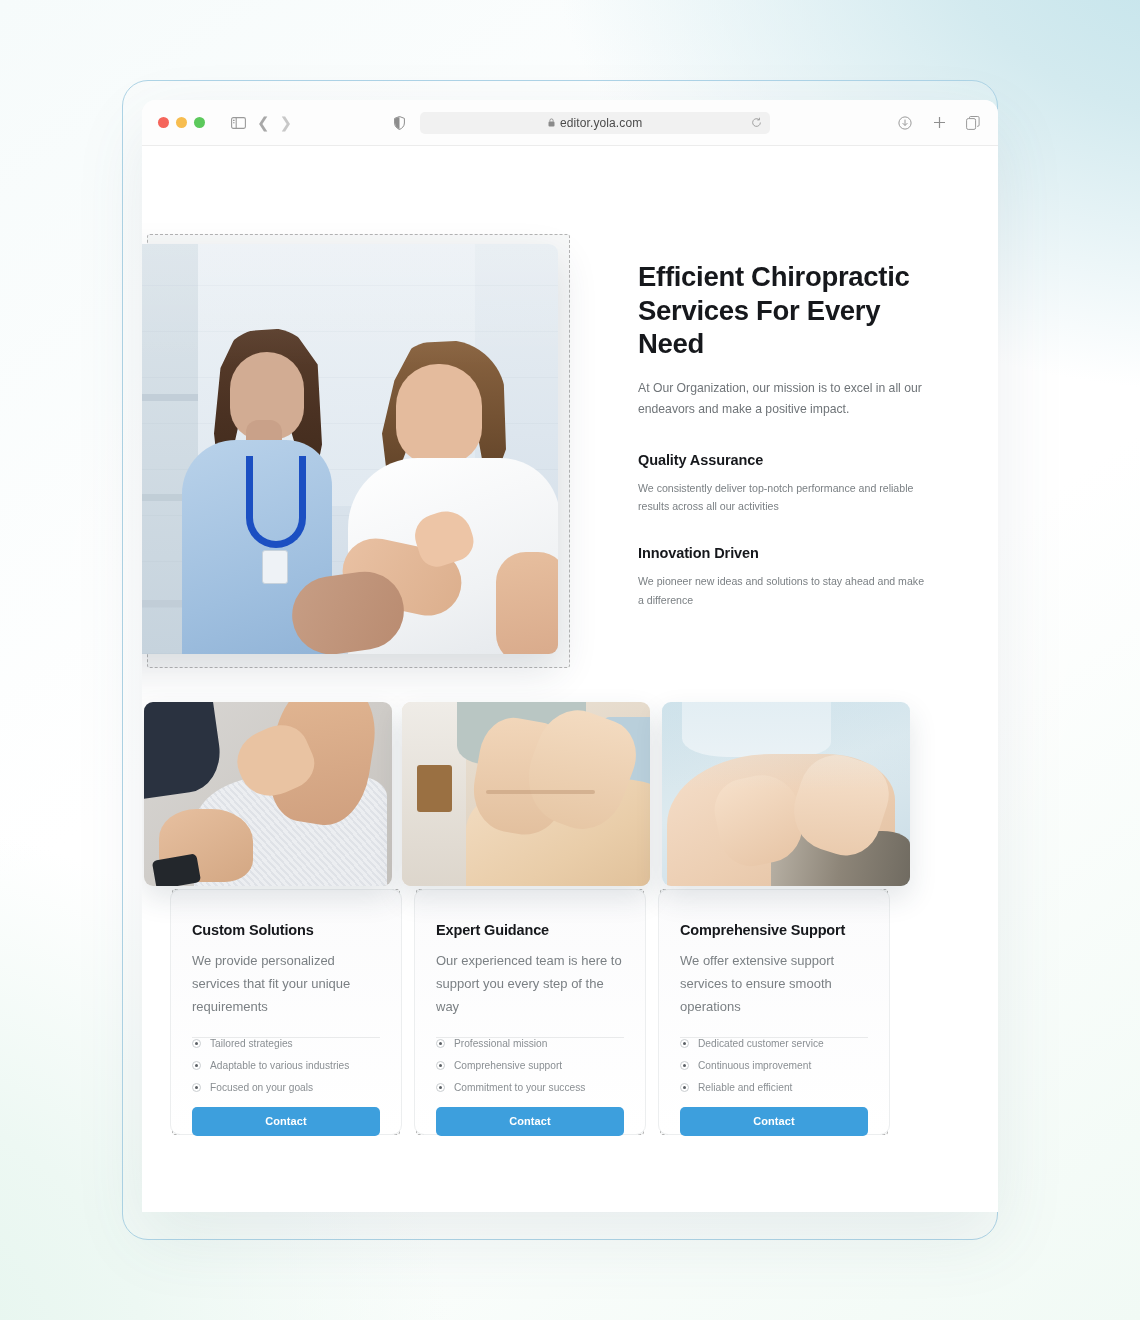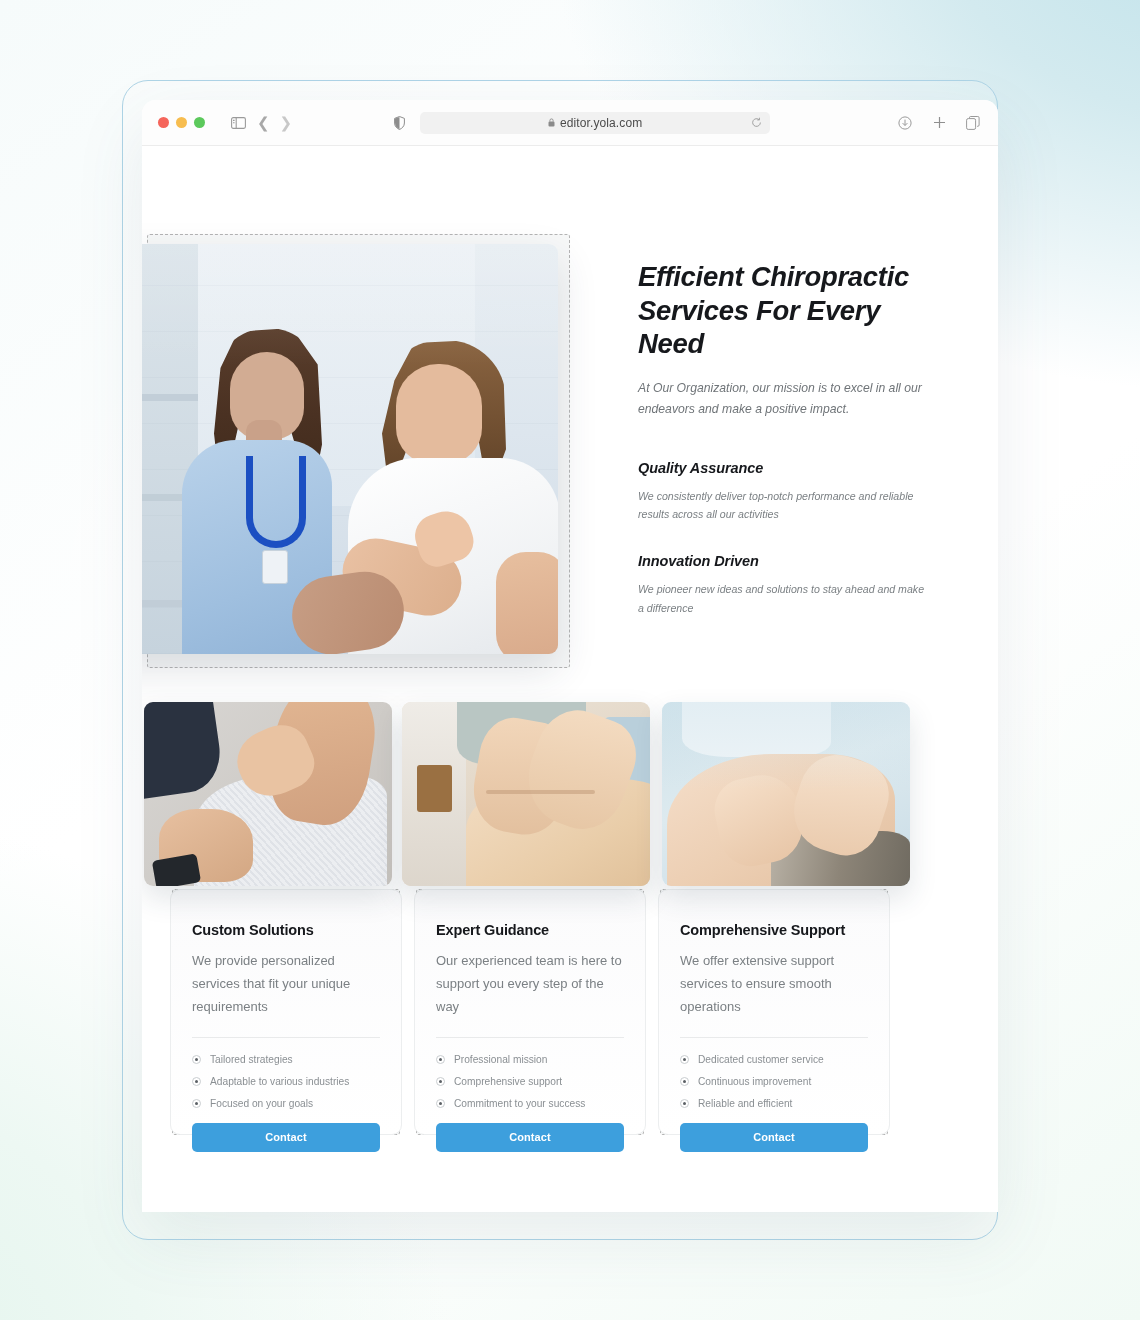"Efficient Chiropractic Services For" .hero-copy { font-style: italic -> none }
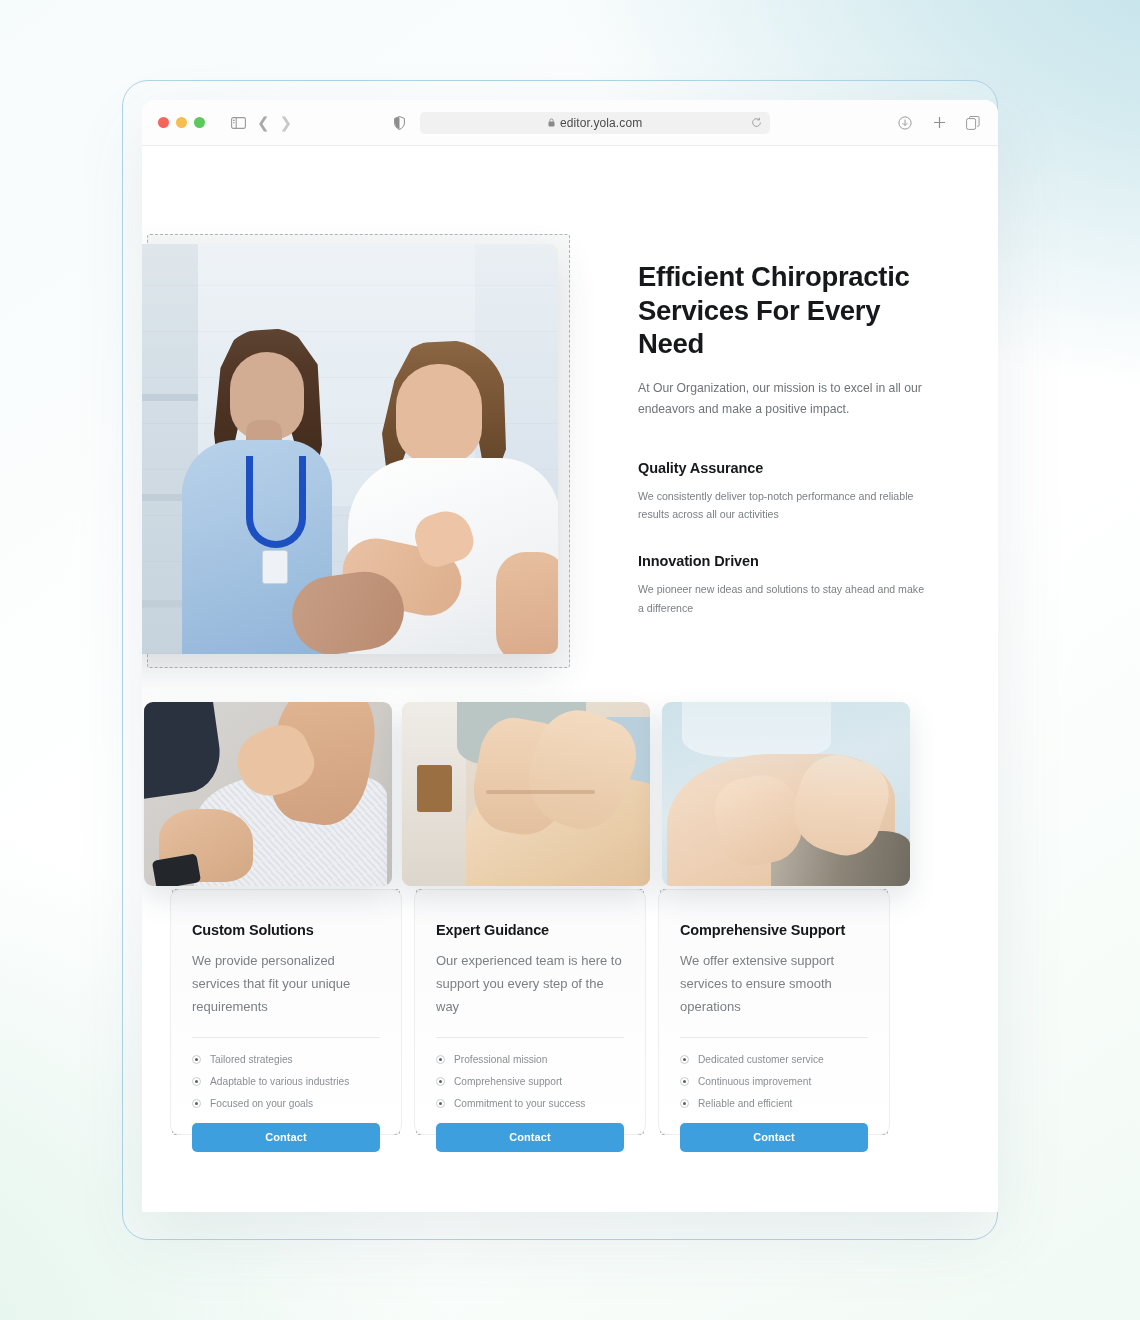"Quality Assurance" .feat { margin-top: 40px -> 32px }
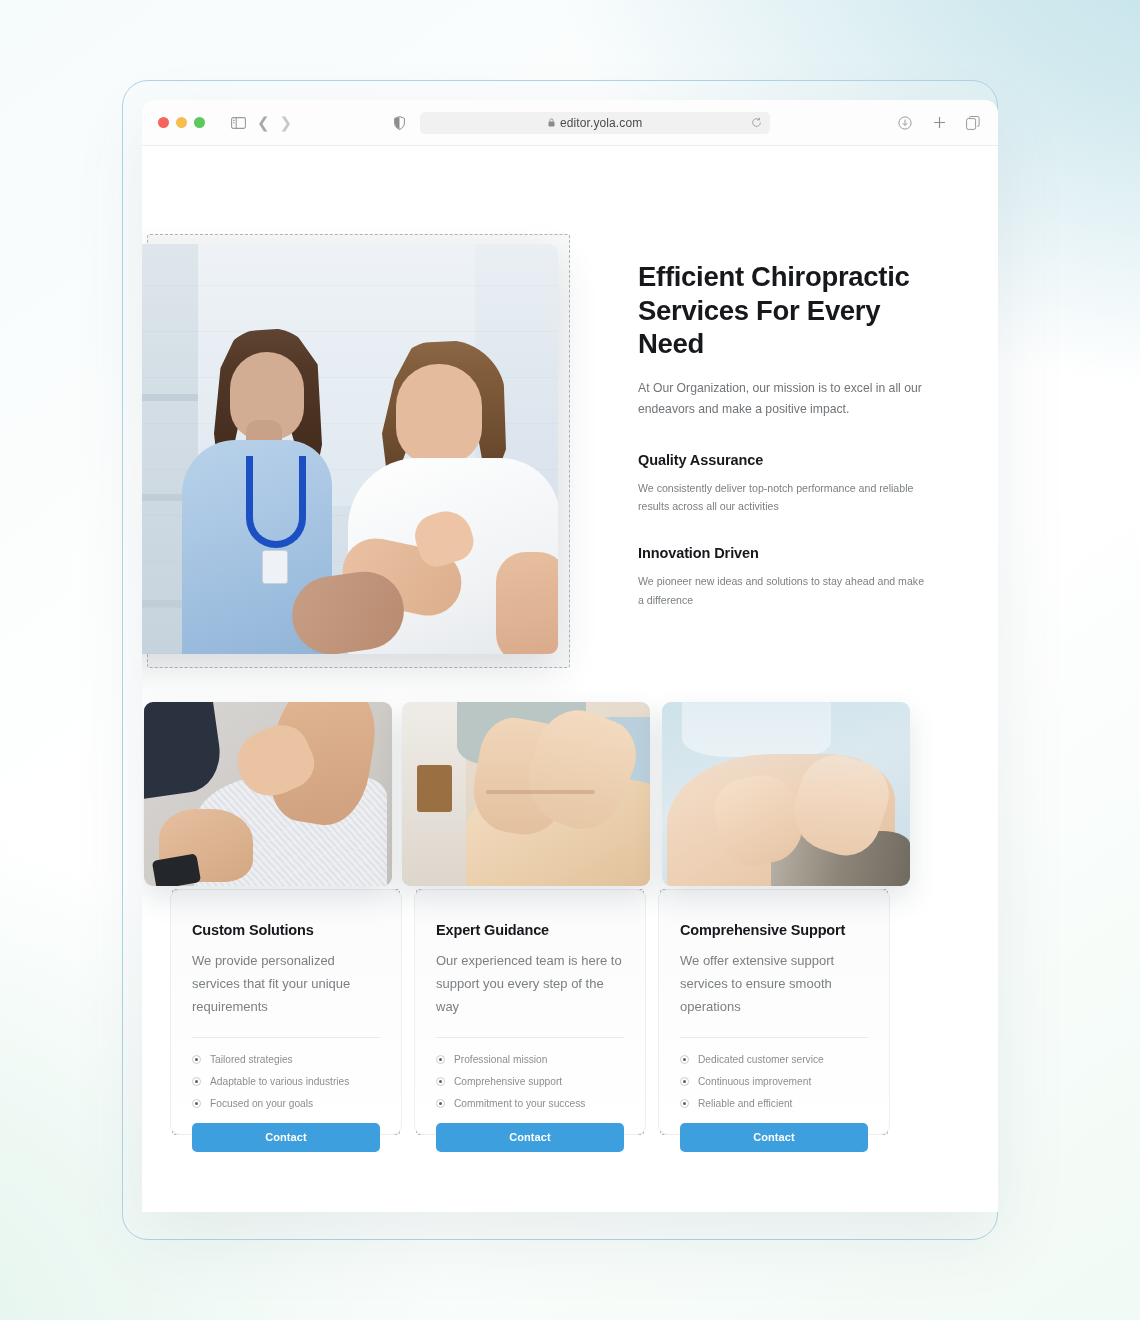"Tailored strategies" .card-list { margin-top: 16px -> 0 }
